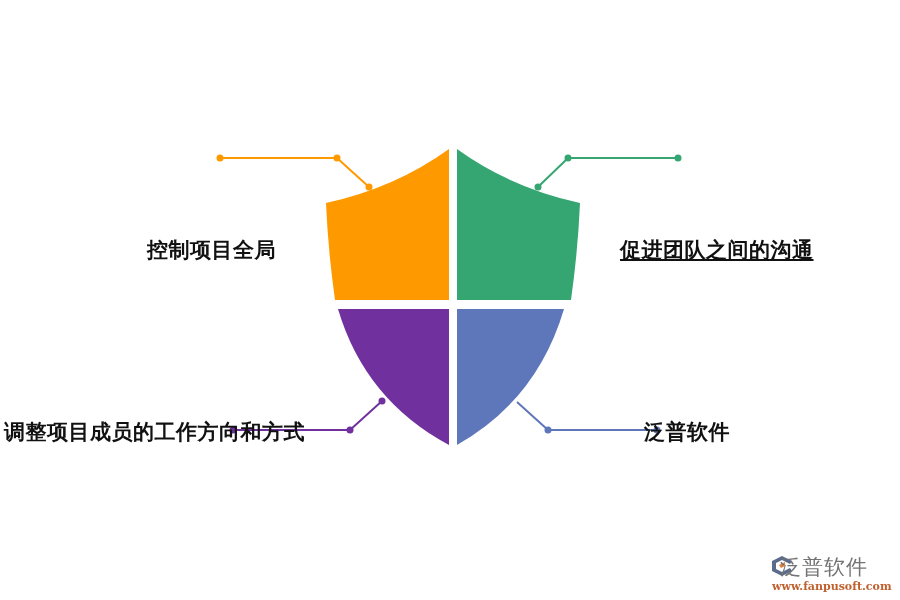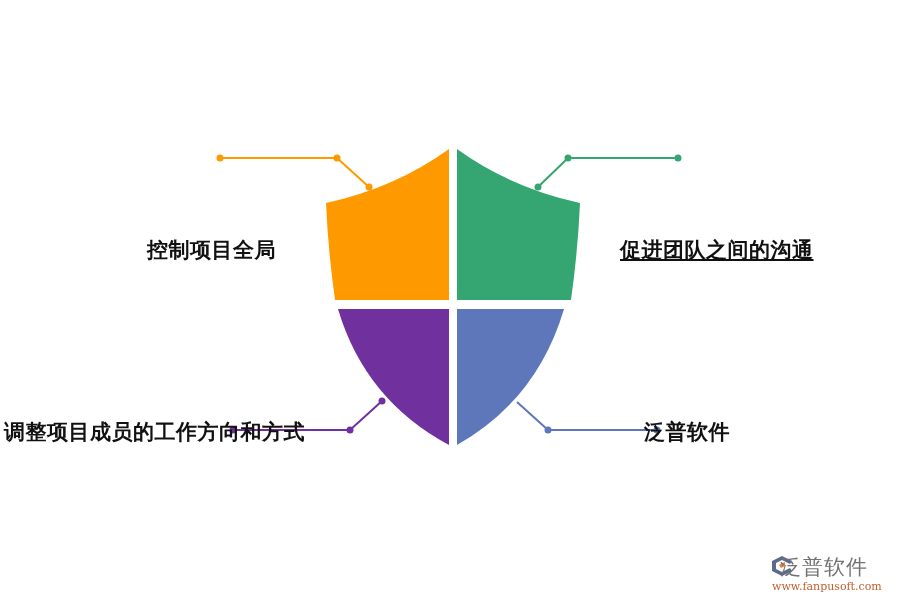"www.fanpusoft.com" .logo-url { font-weight: none -> bold }
